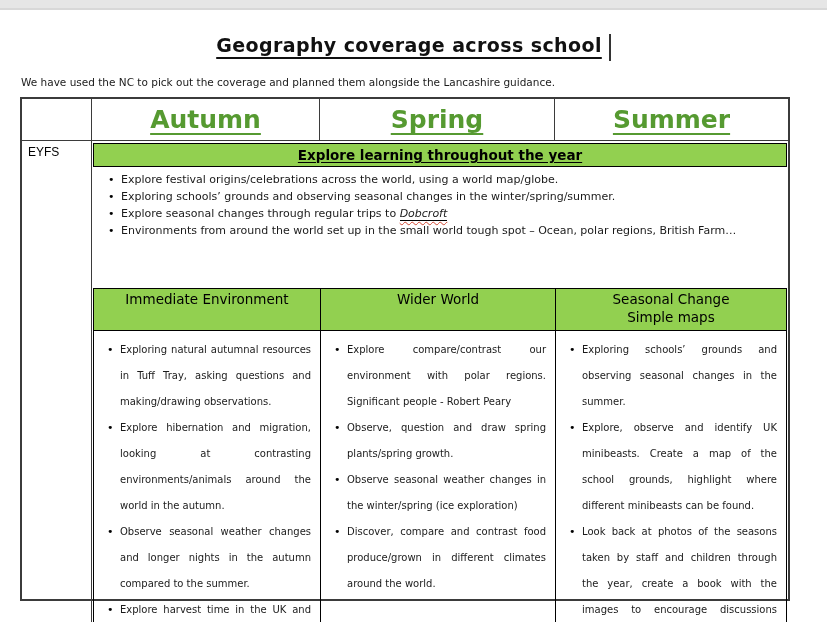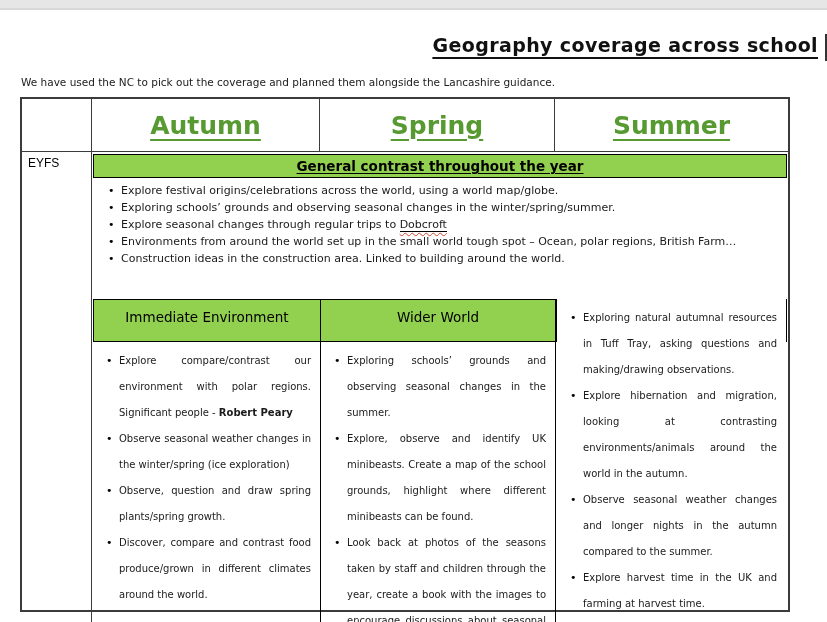"Geography coverage across school" .title-row { text-align: right -> center }
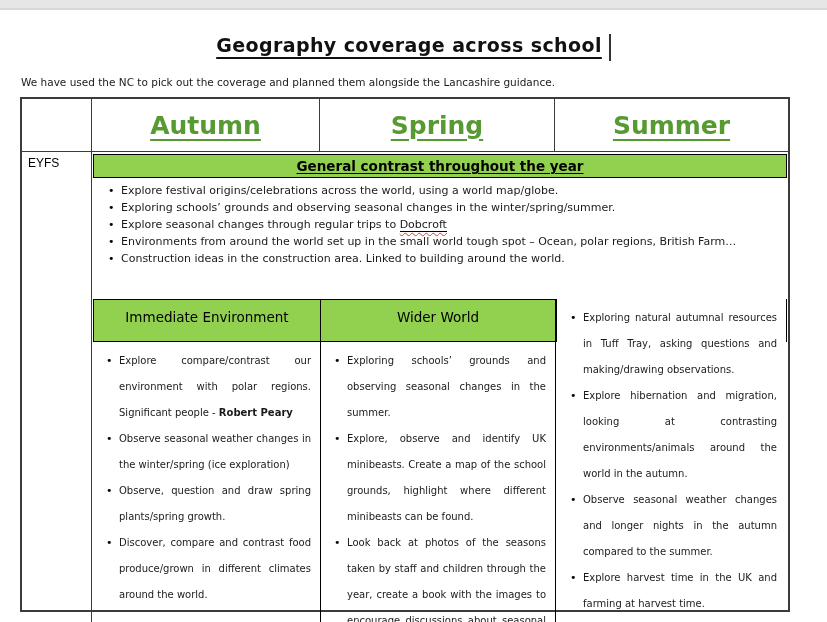"Autumn" .header-row { height: 53px -> 42px }
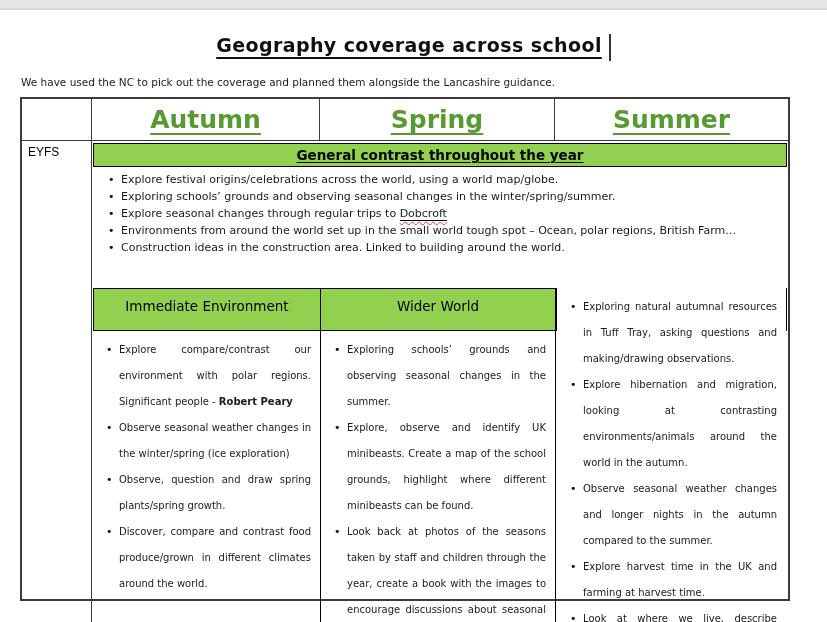"General contrast throughout the year" span.banner-text { text: General contrast -> Explore learning }
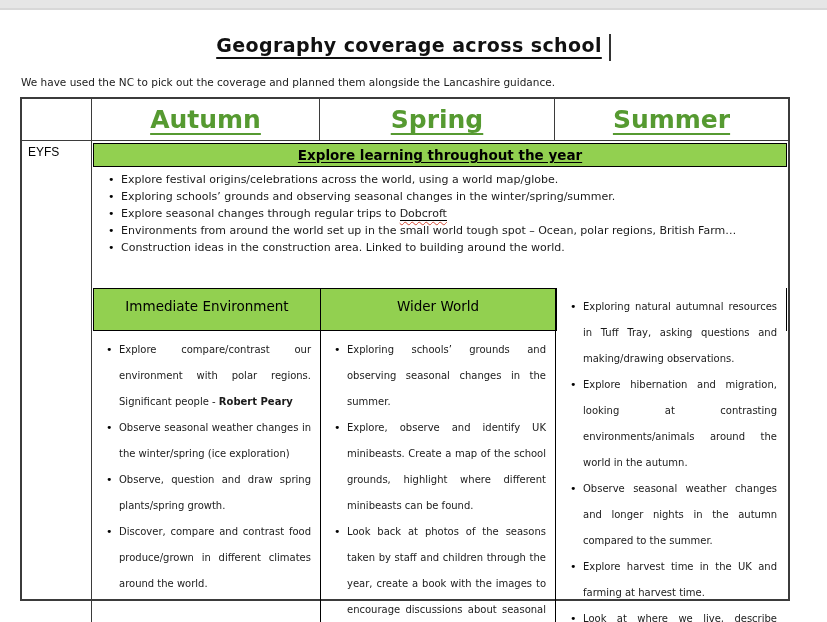"Dobcroft" .usq { font-style: none -> italic }
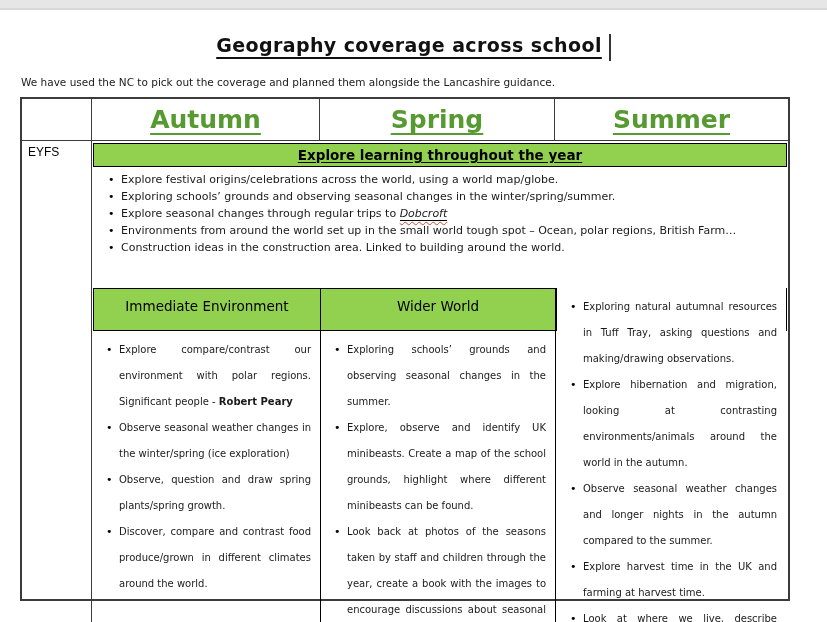"Construction ideas in the construction" li { html: <li>Construction ideas in the construction area. Linked to building around the world.</li> -> none }
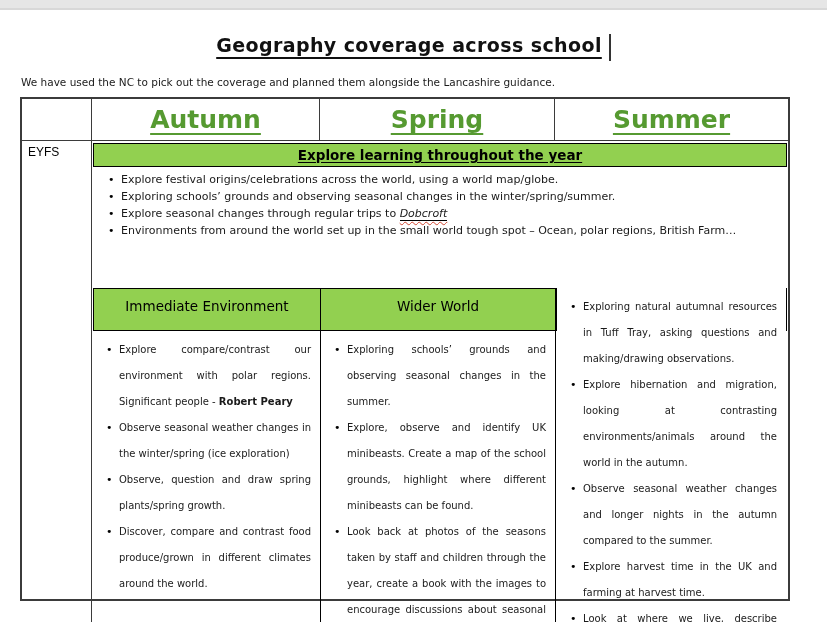"Immediate Environment" .subheader-cell { padding-top: 8px -> 1px }
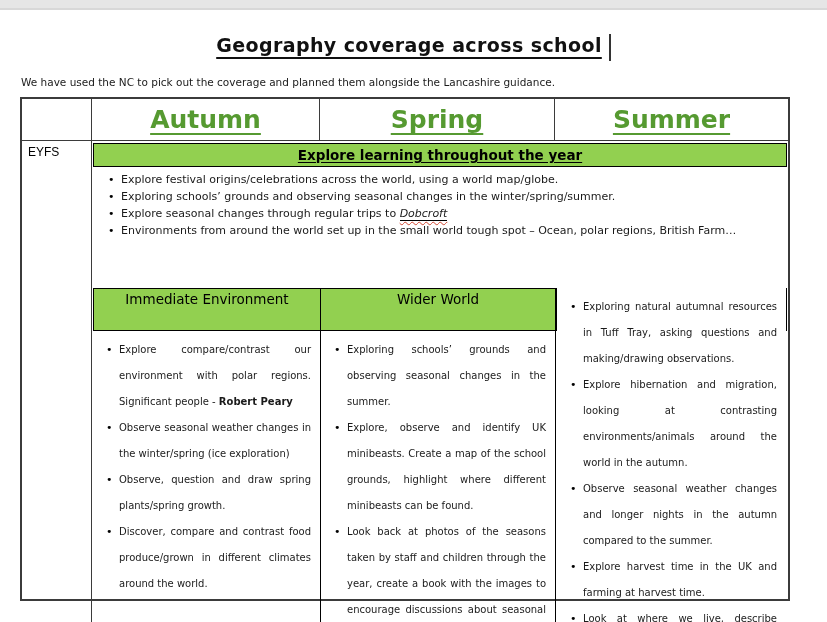"Seasonal Change" div.subheader-cell { html: none -> <div> <span>Seasonal Change</span> <span>Simple maps</span> </div> }
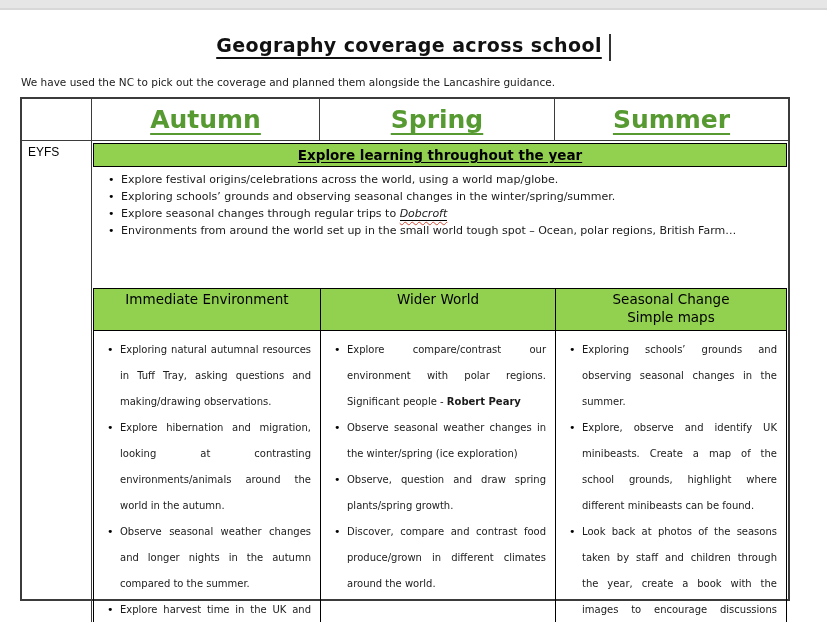"Robert Peary" .b { font-weight: bold -> normal }
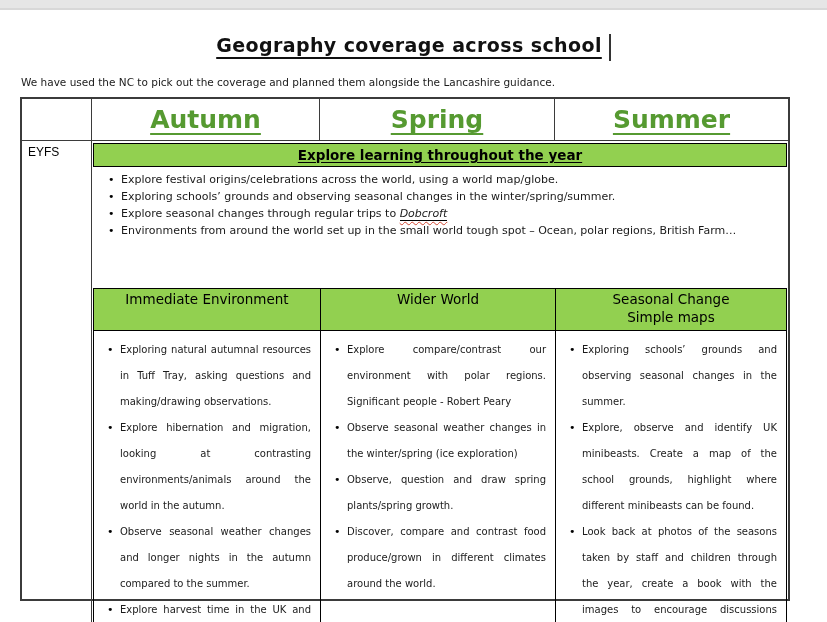"Observe seasonal weather changes in" li { order: before "Observe, question and draw spring" -> after "Observe, question and draw spring" }
